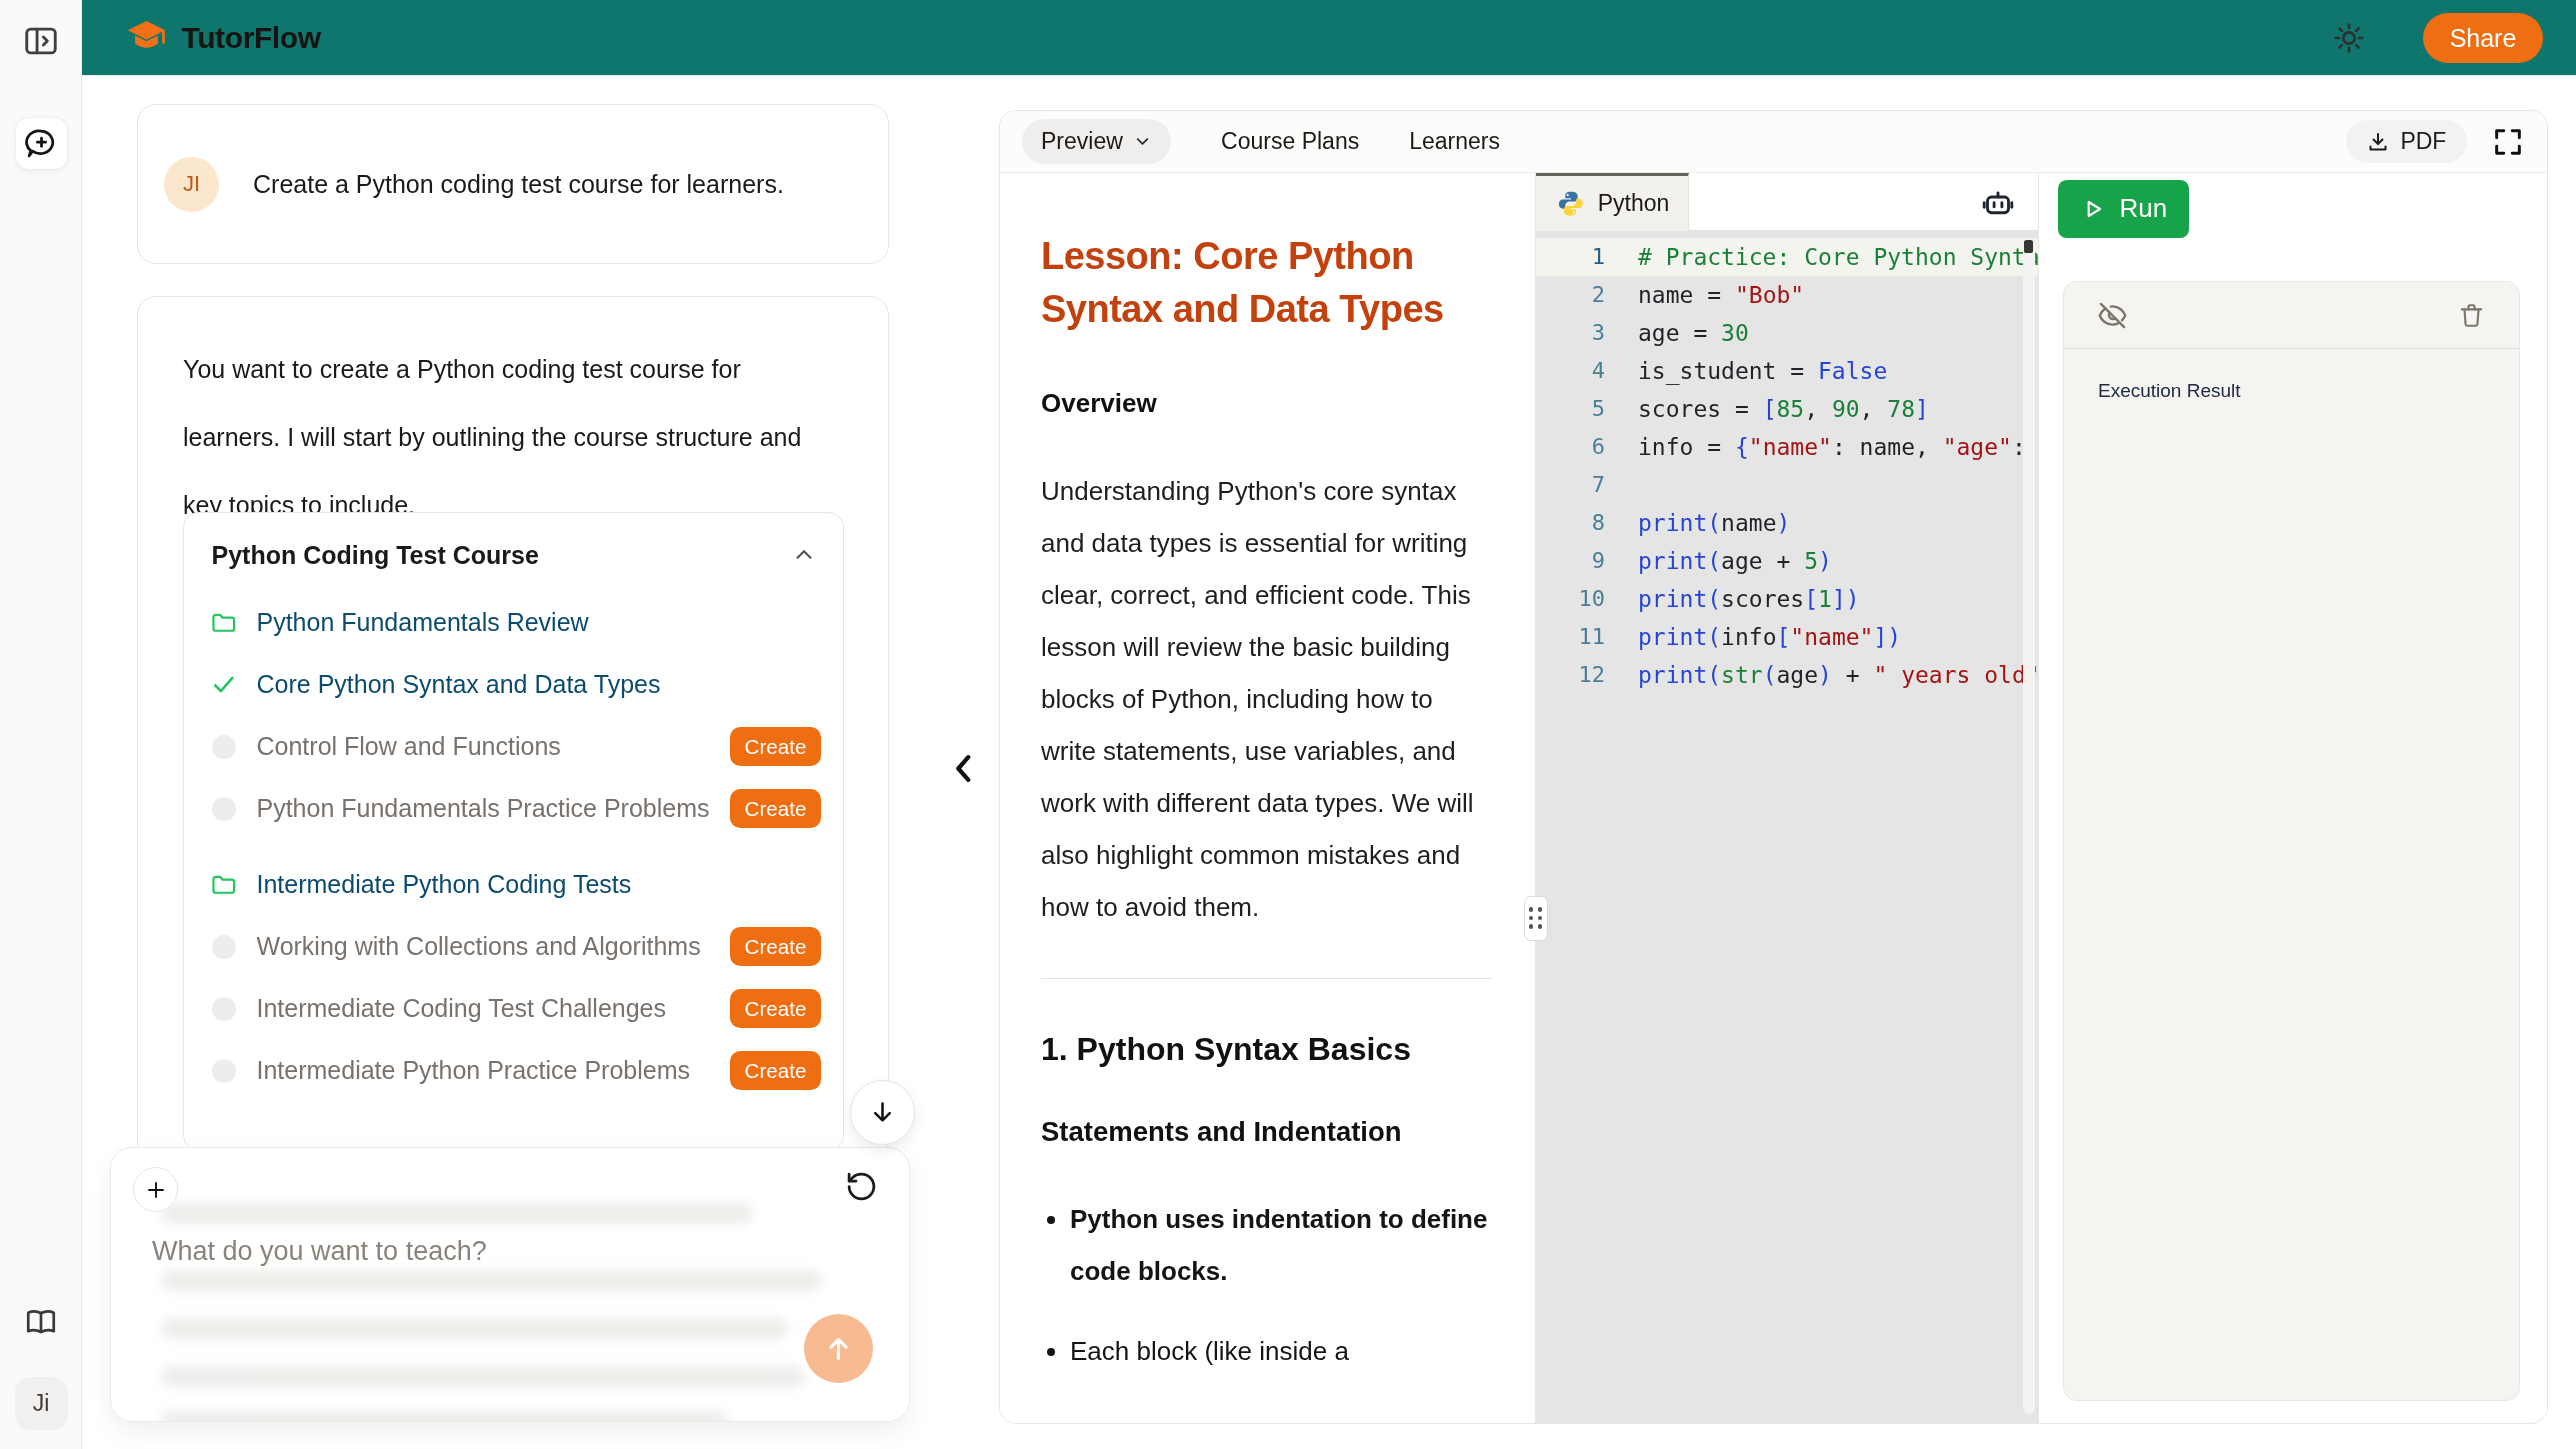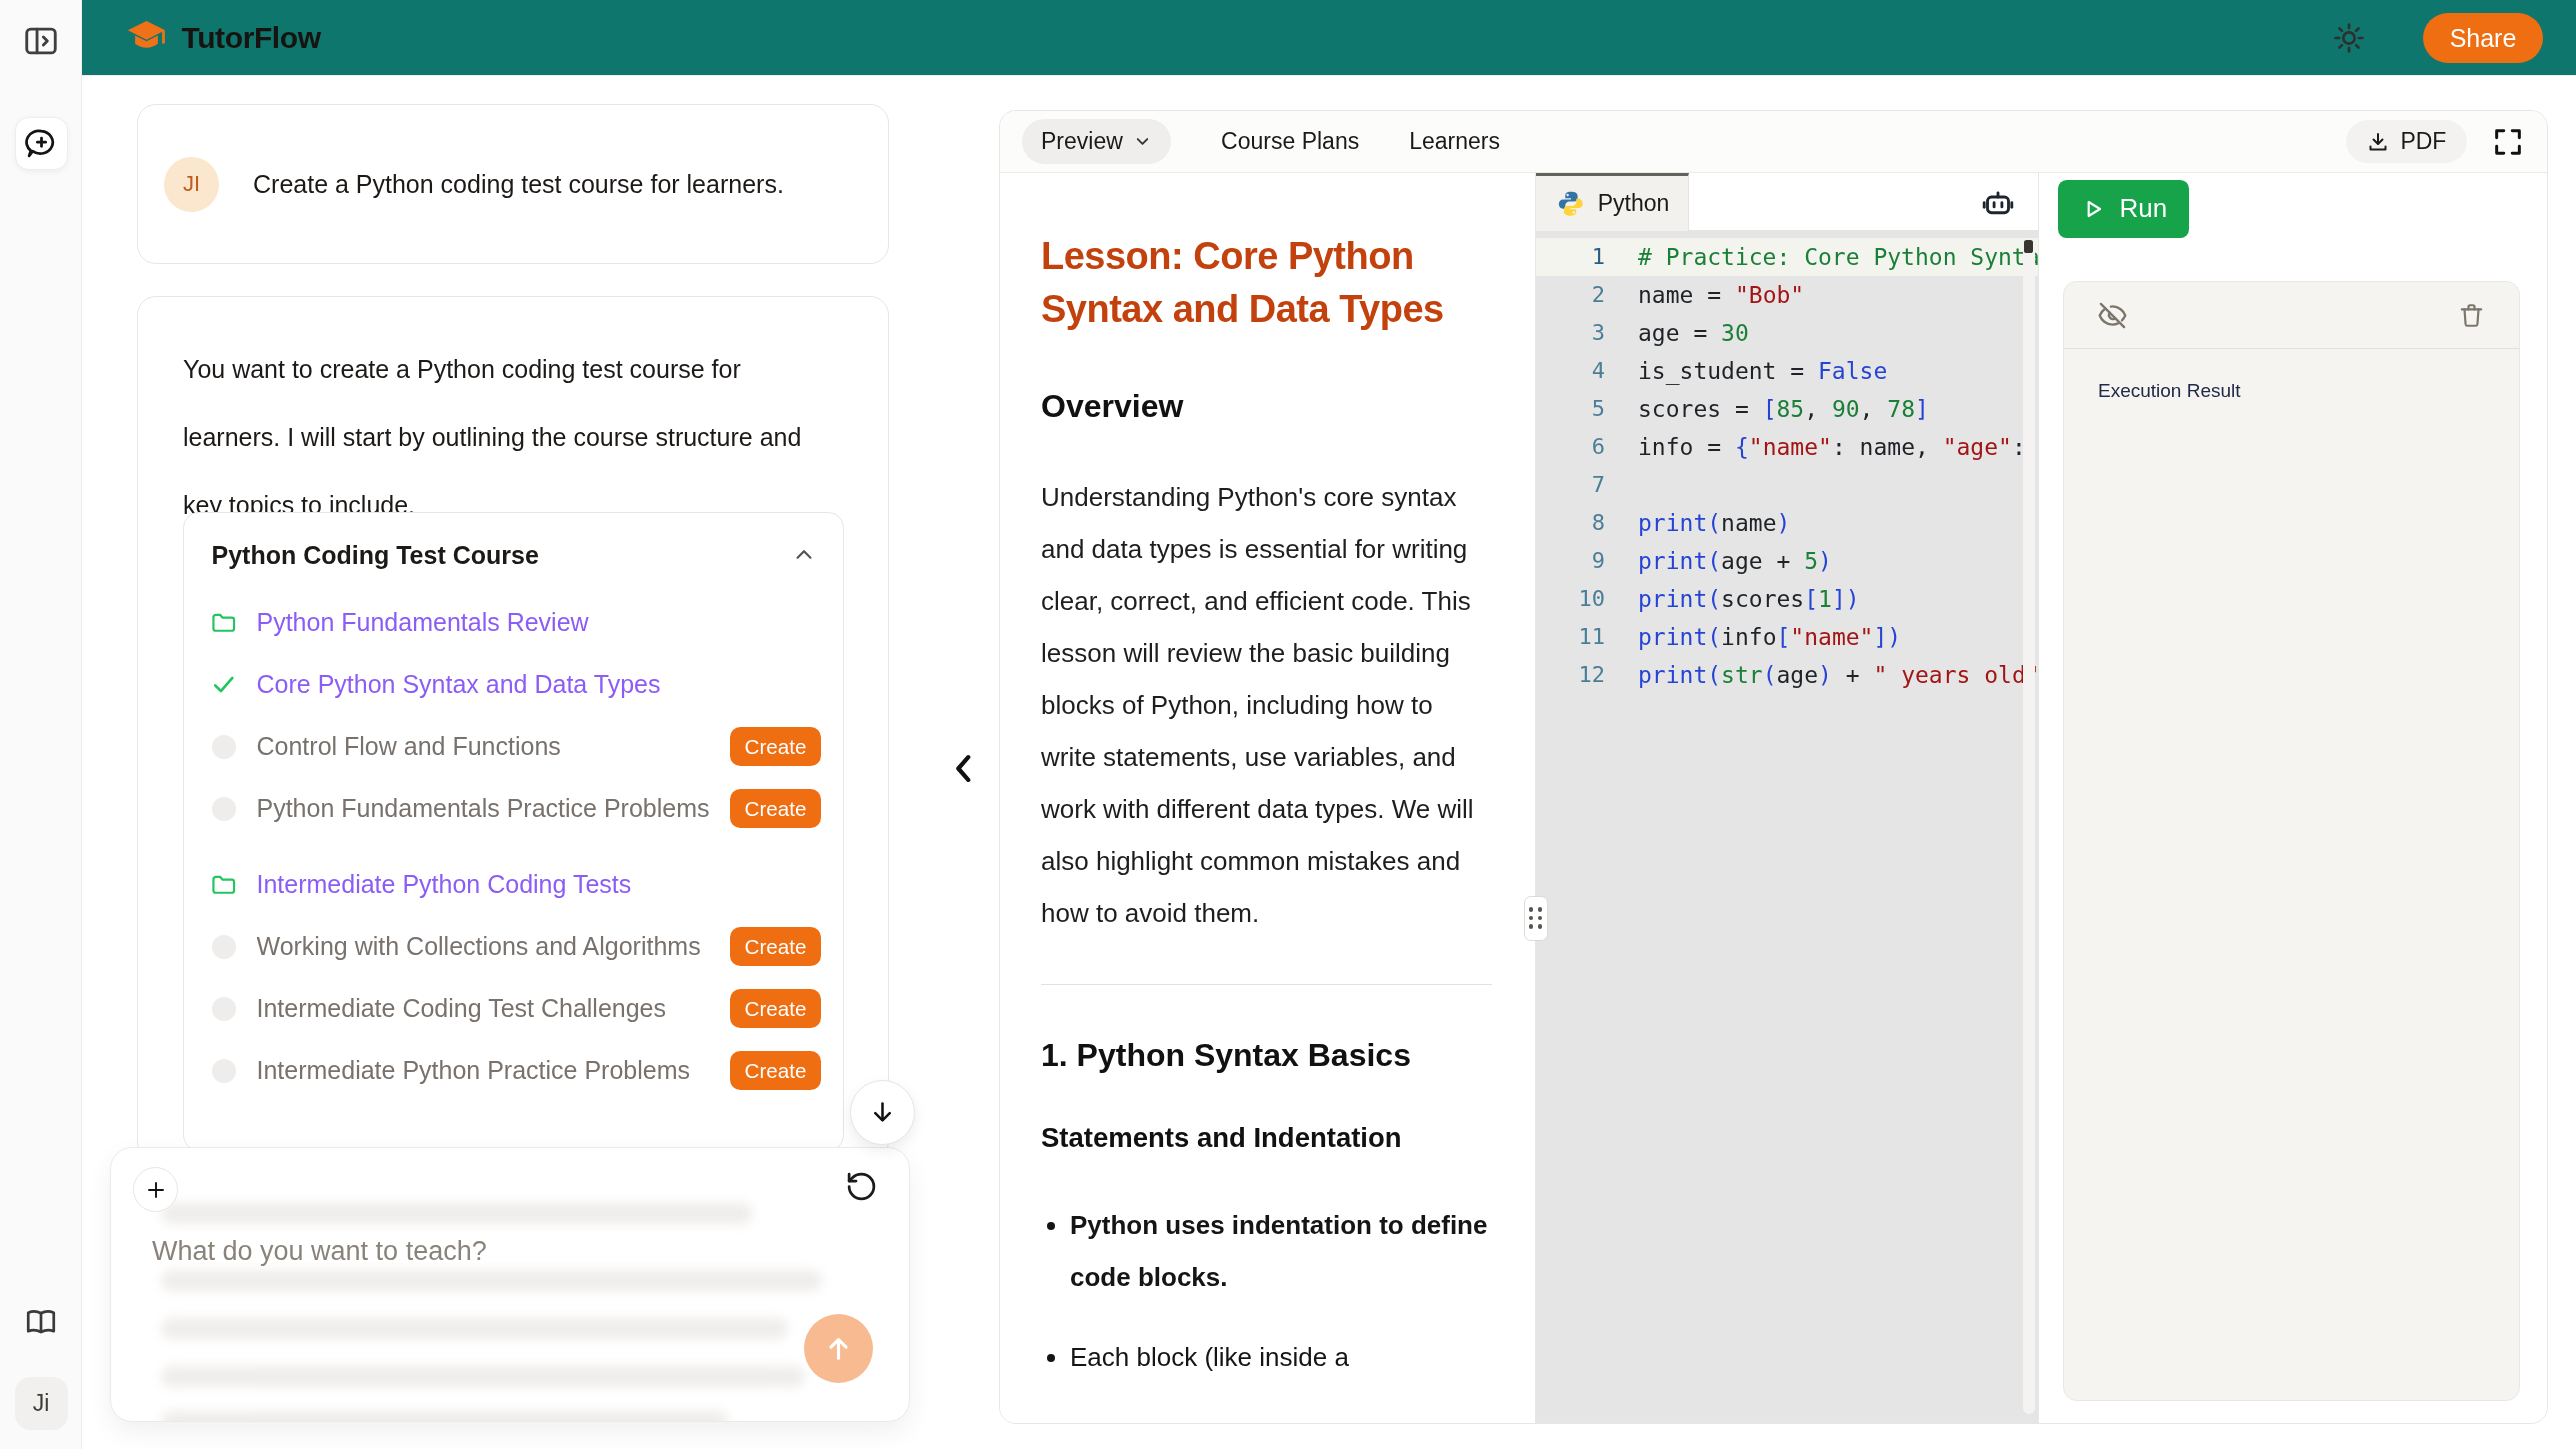"Overview" .lesson h2 { font-size: 32px -> 26px }
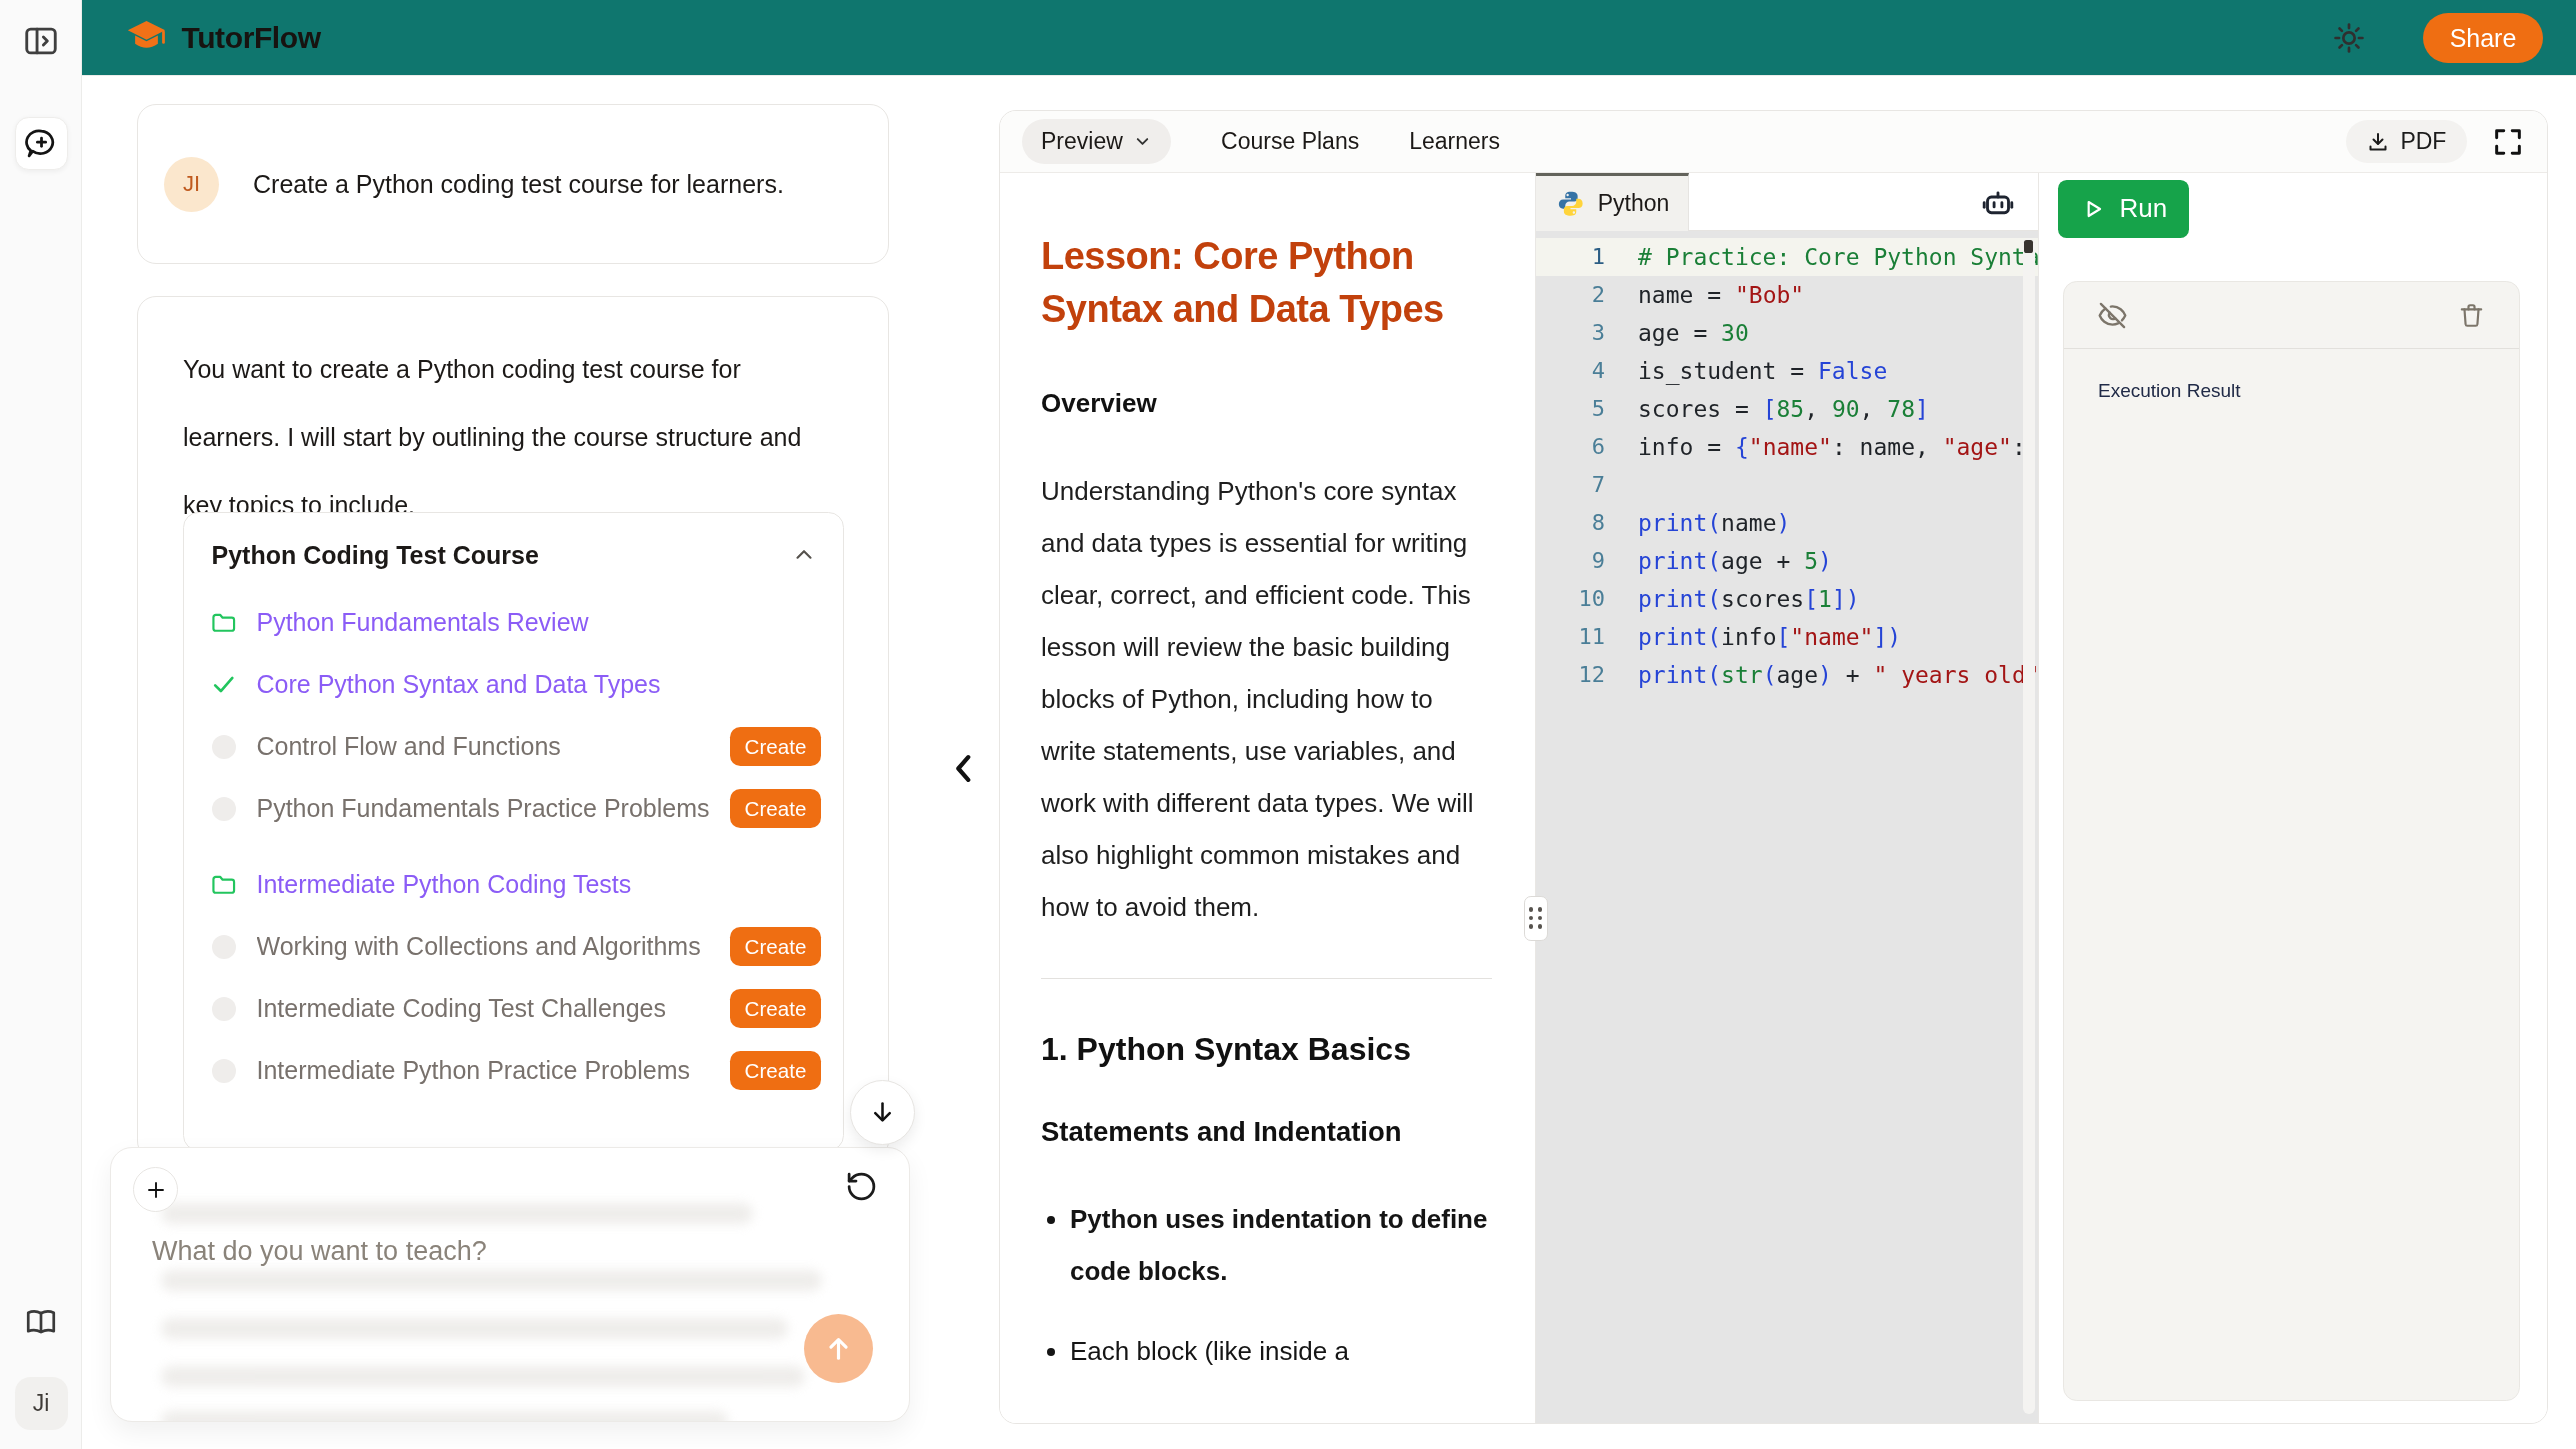"Python Fundamentals Review" .ci-label { color: #8b5cf6 -> #0c4a6e }
